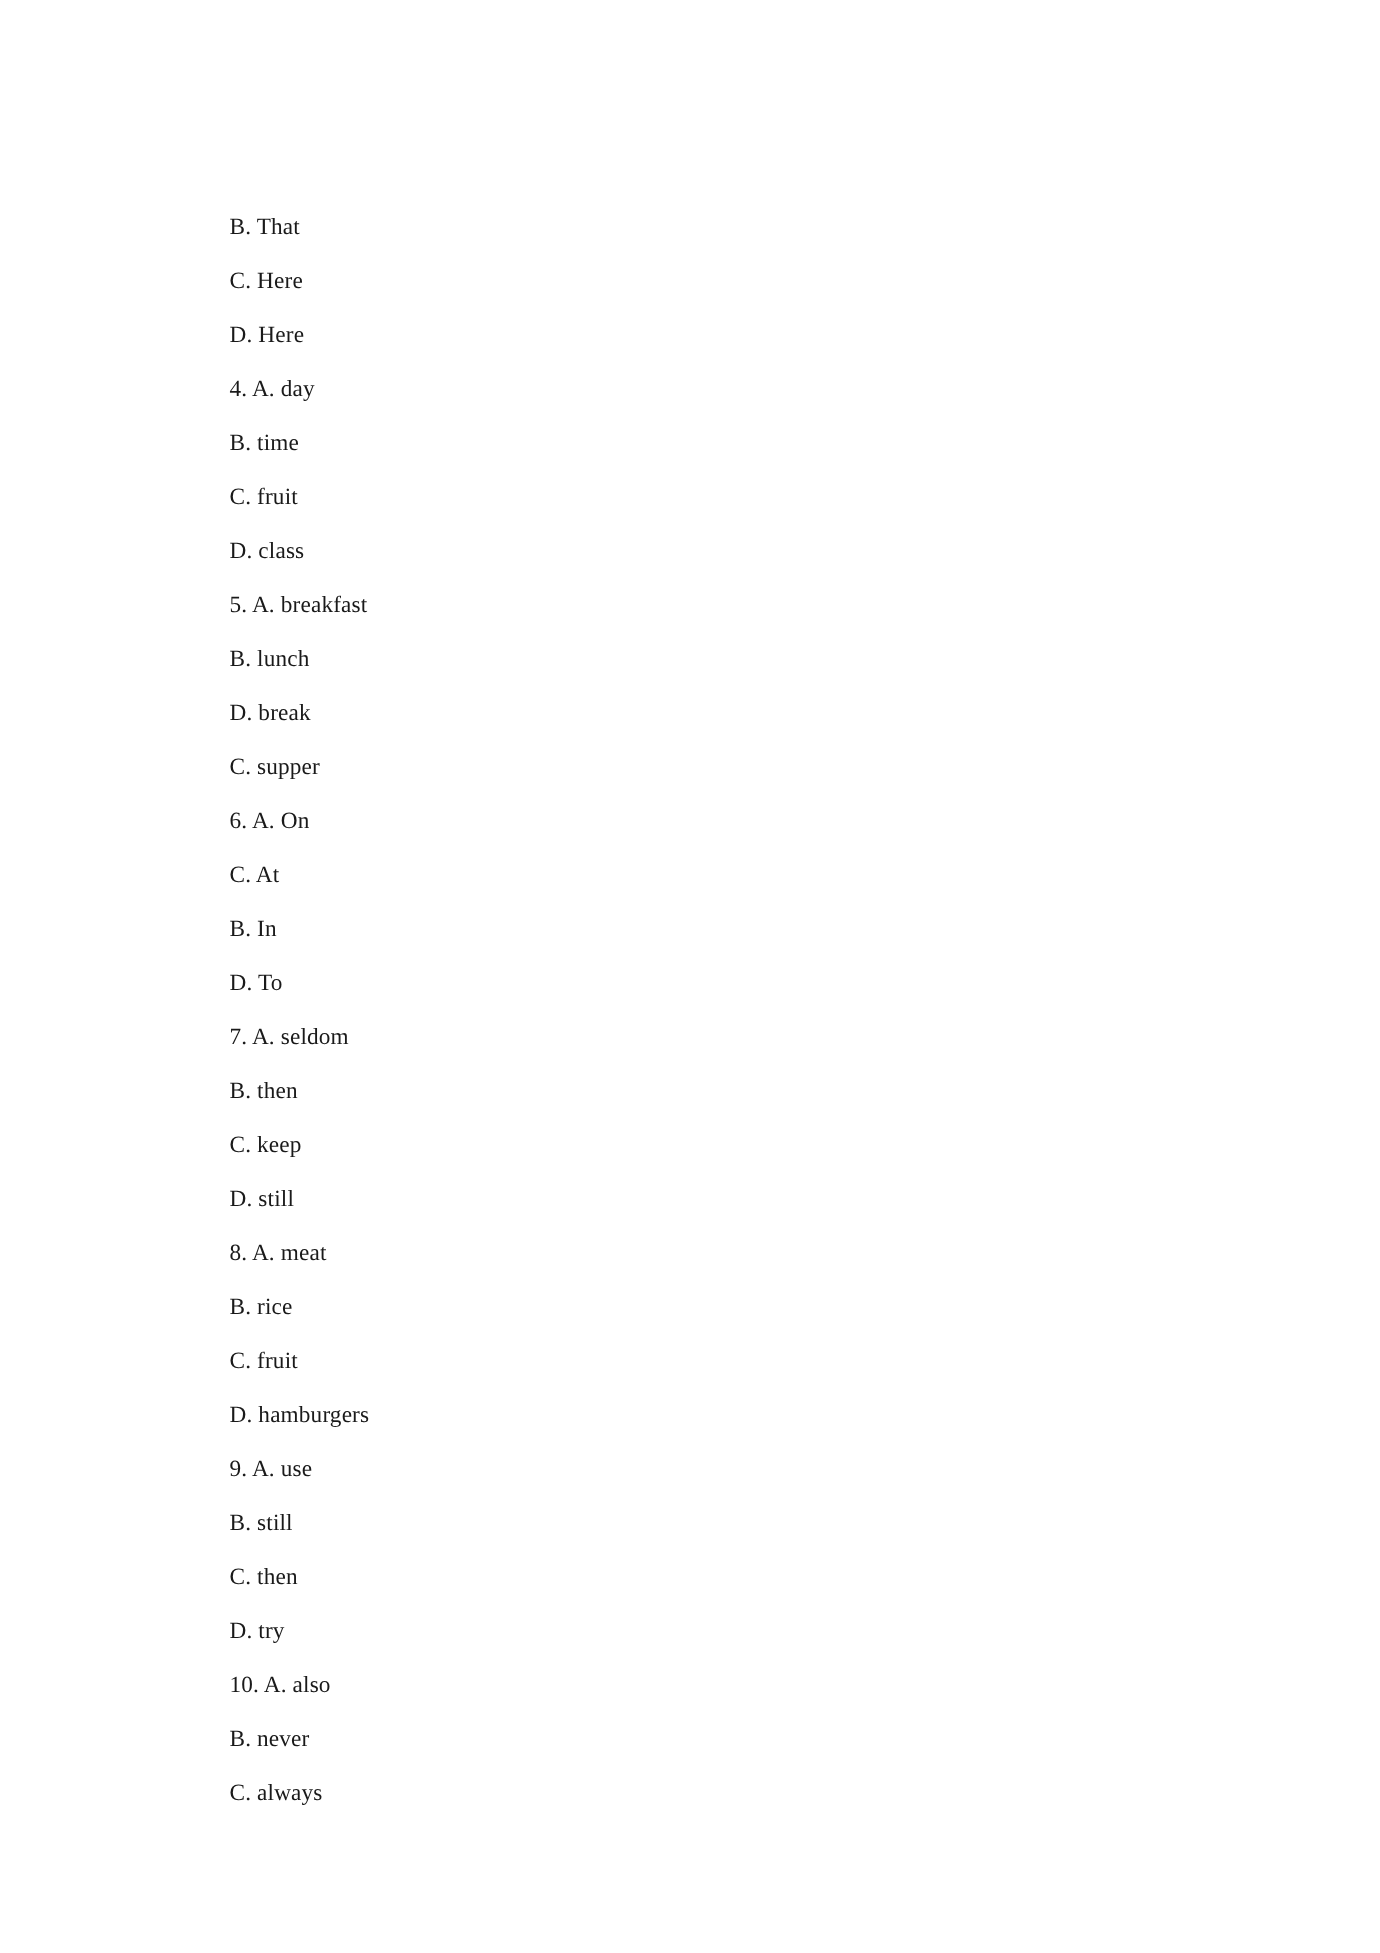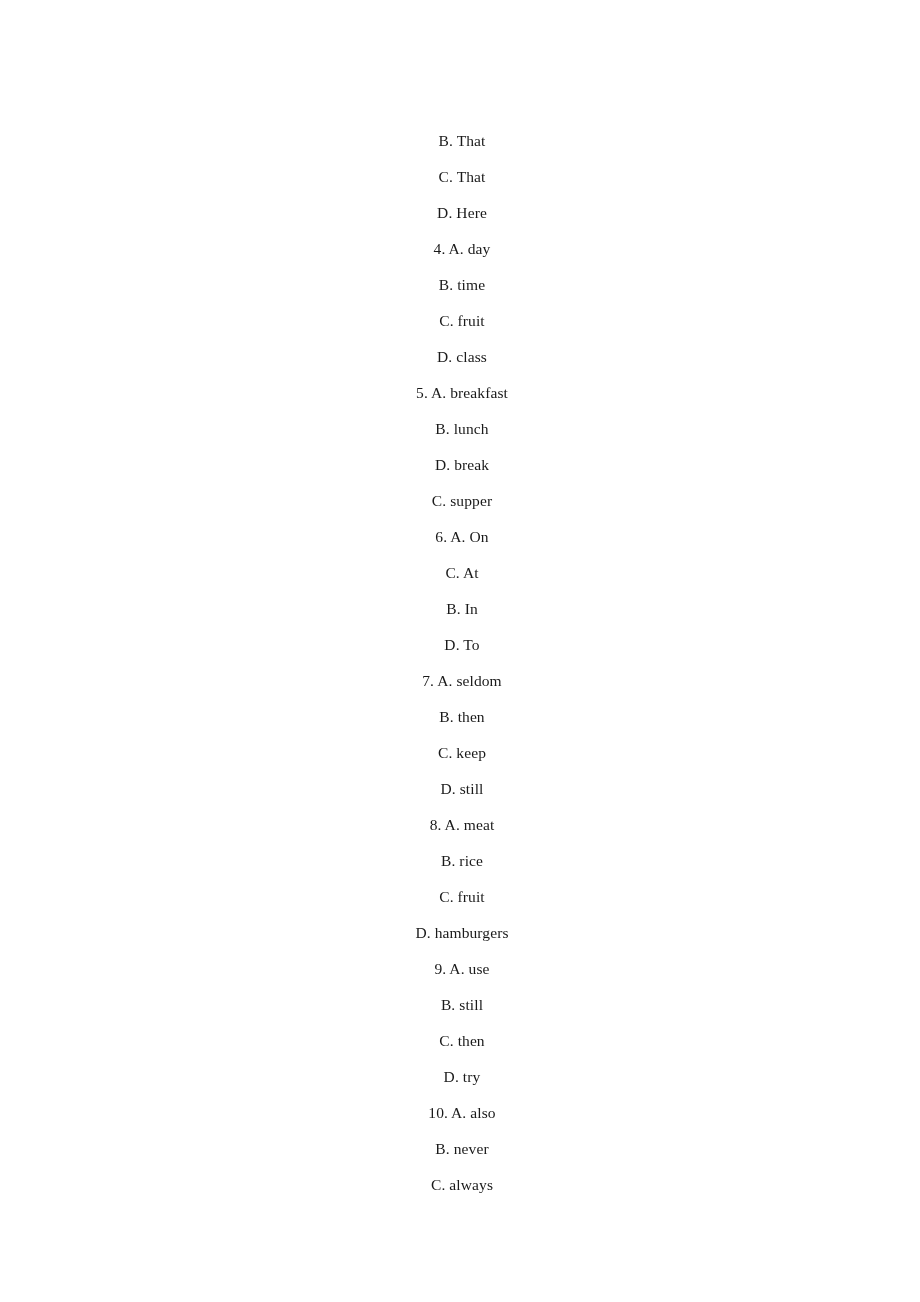"B. That" #options-list { margin: 5px -> 16px; text-align: center -> none }
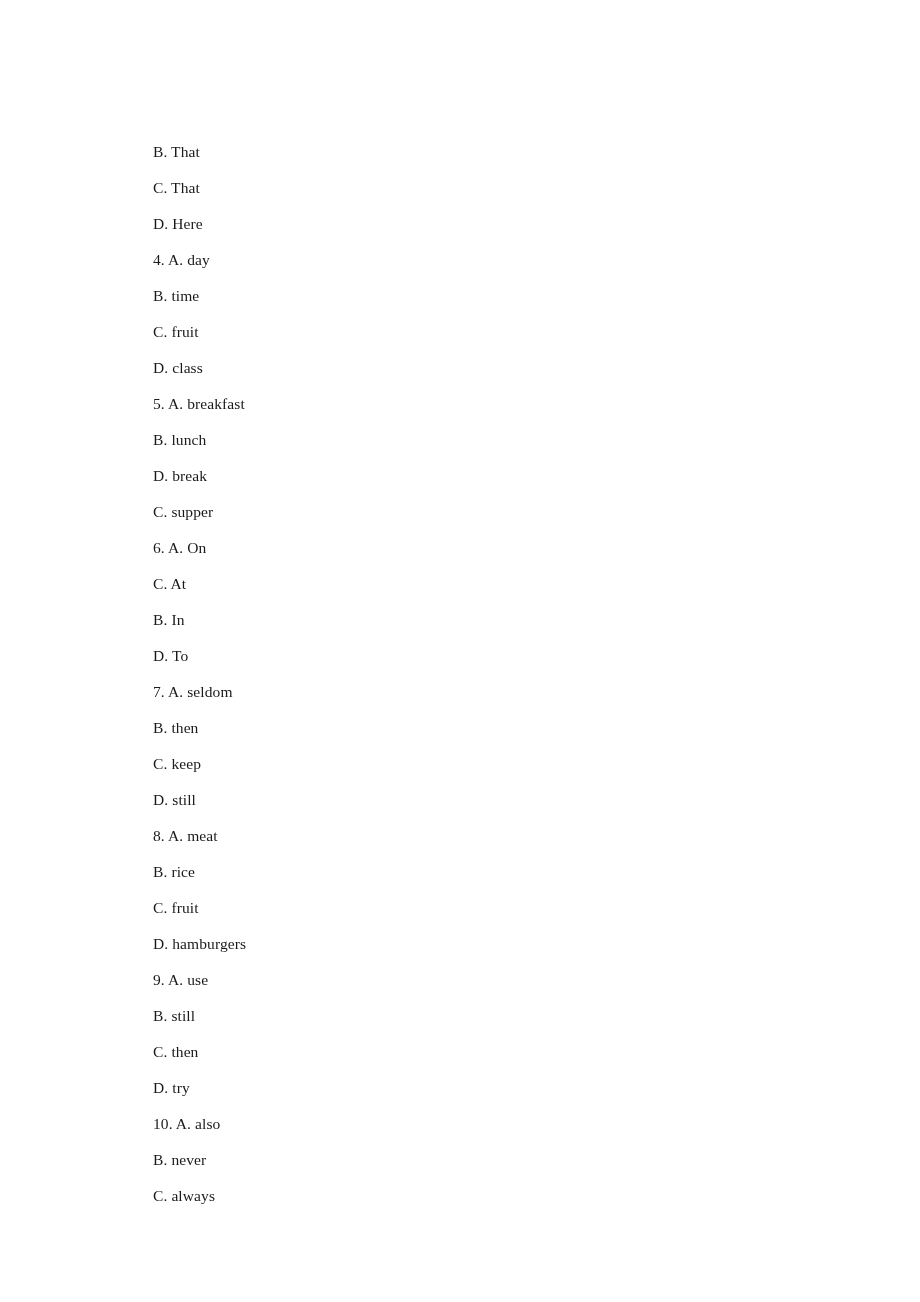"C. That" div.option-line { text: That -> Here }
